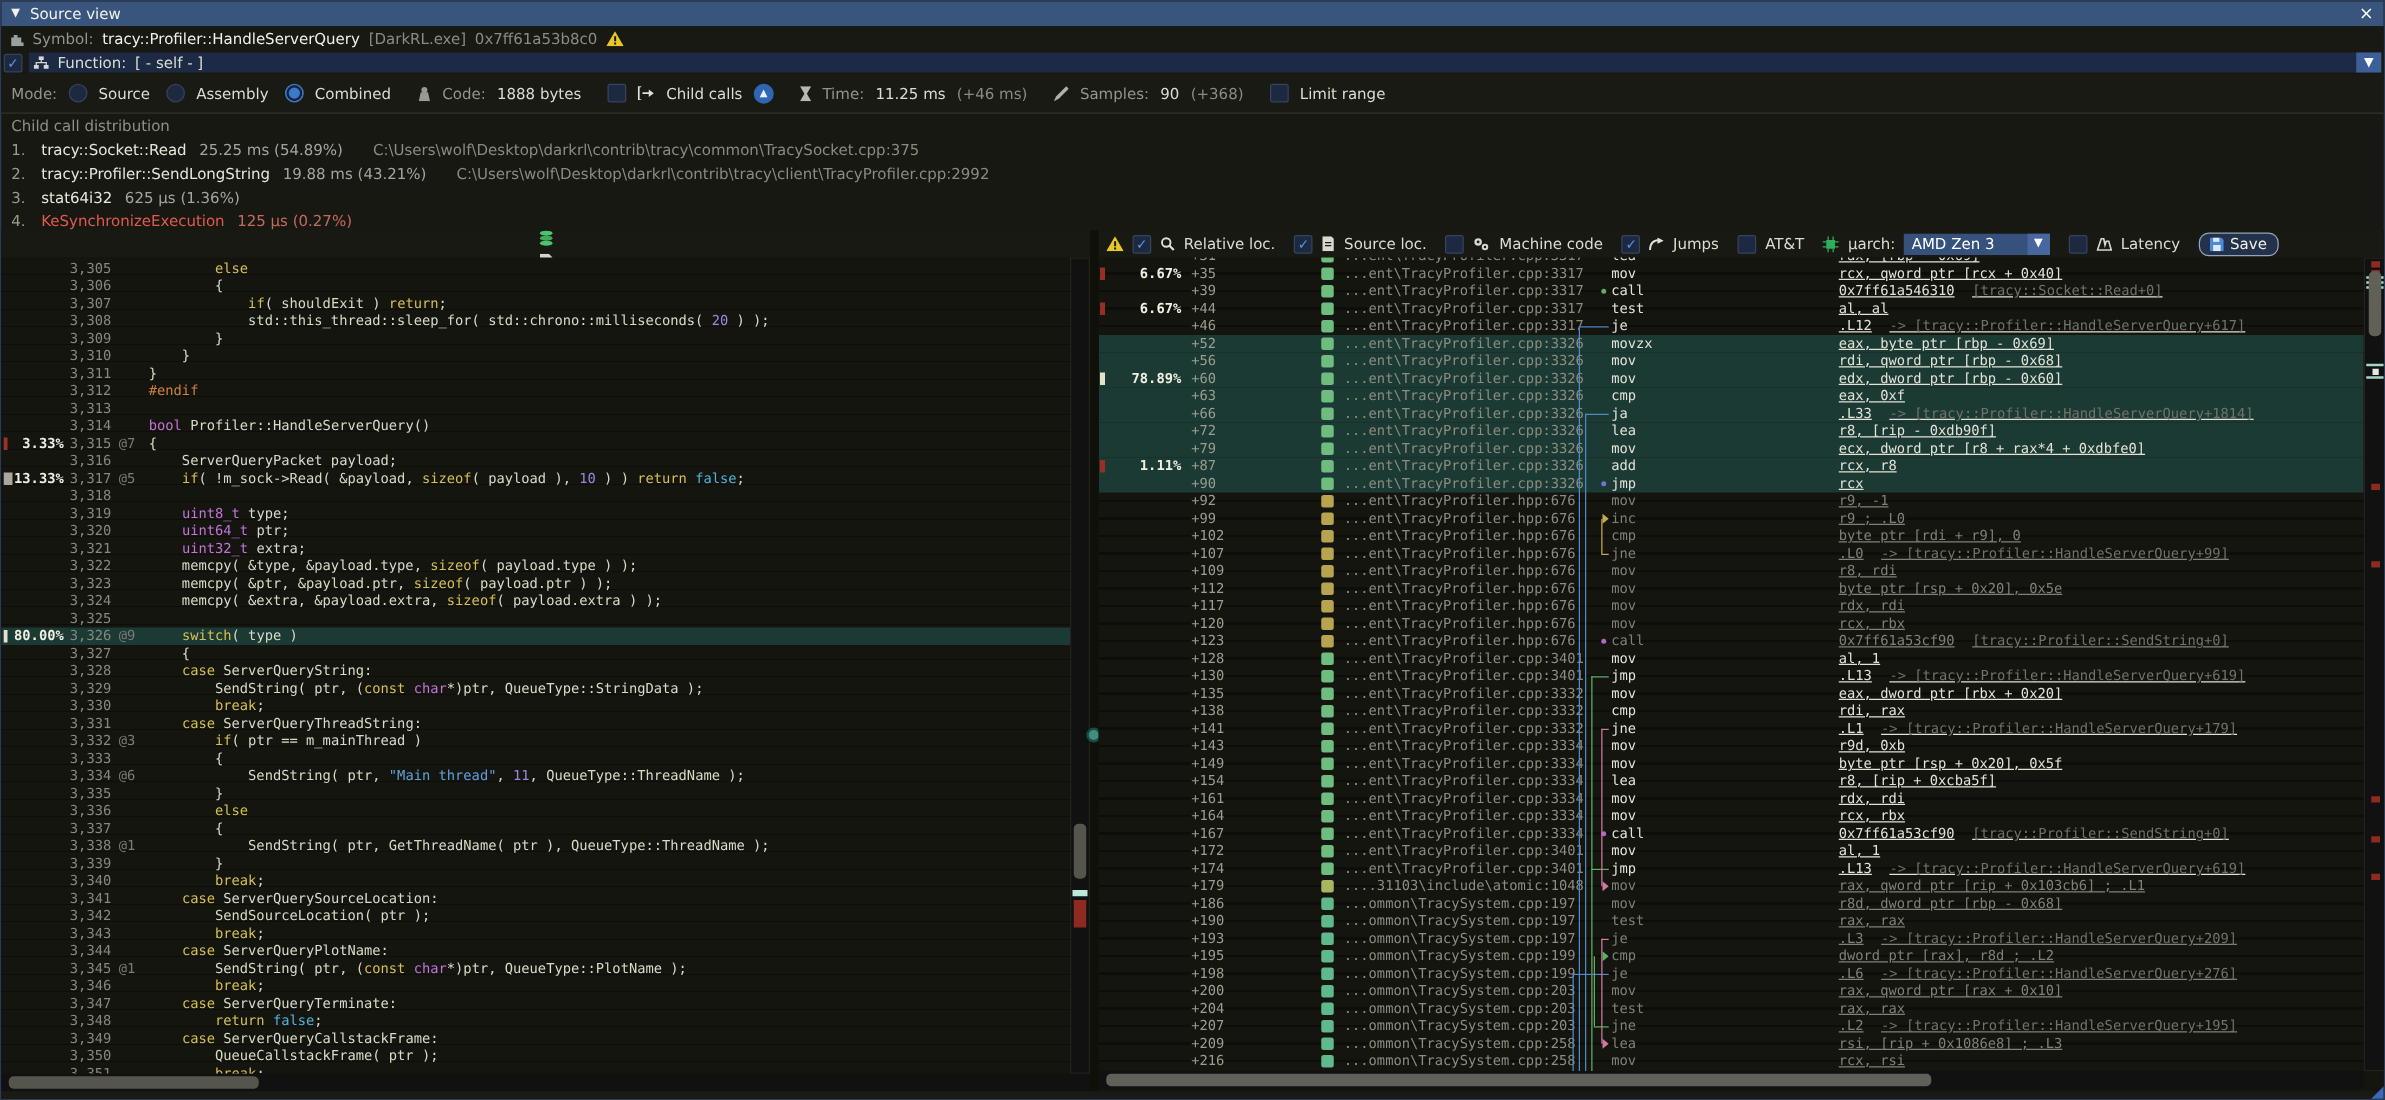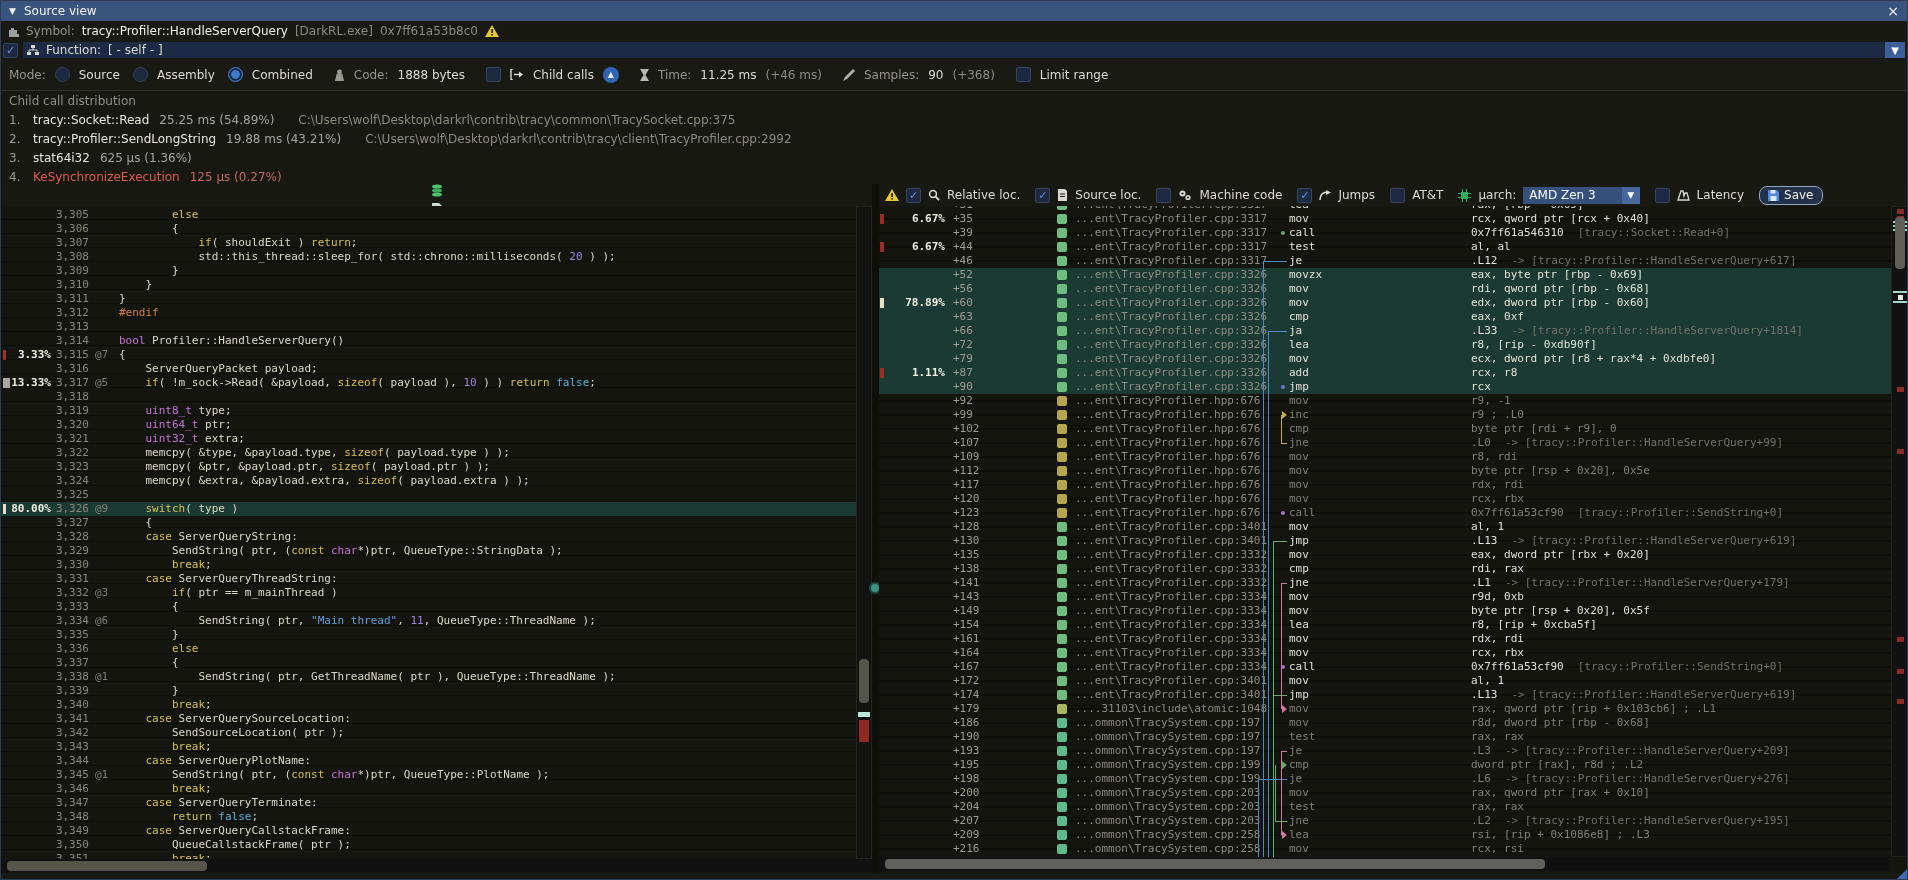"rcx, qword ptr [rcx +" .a-ops { text-decoration: none -> underline }
